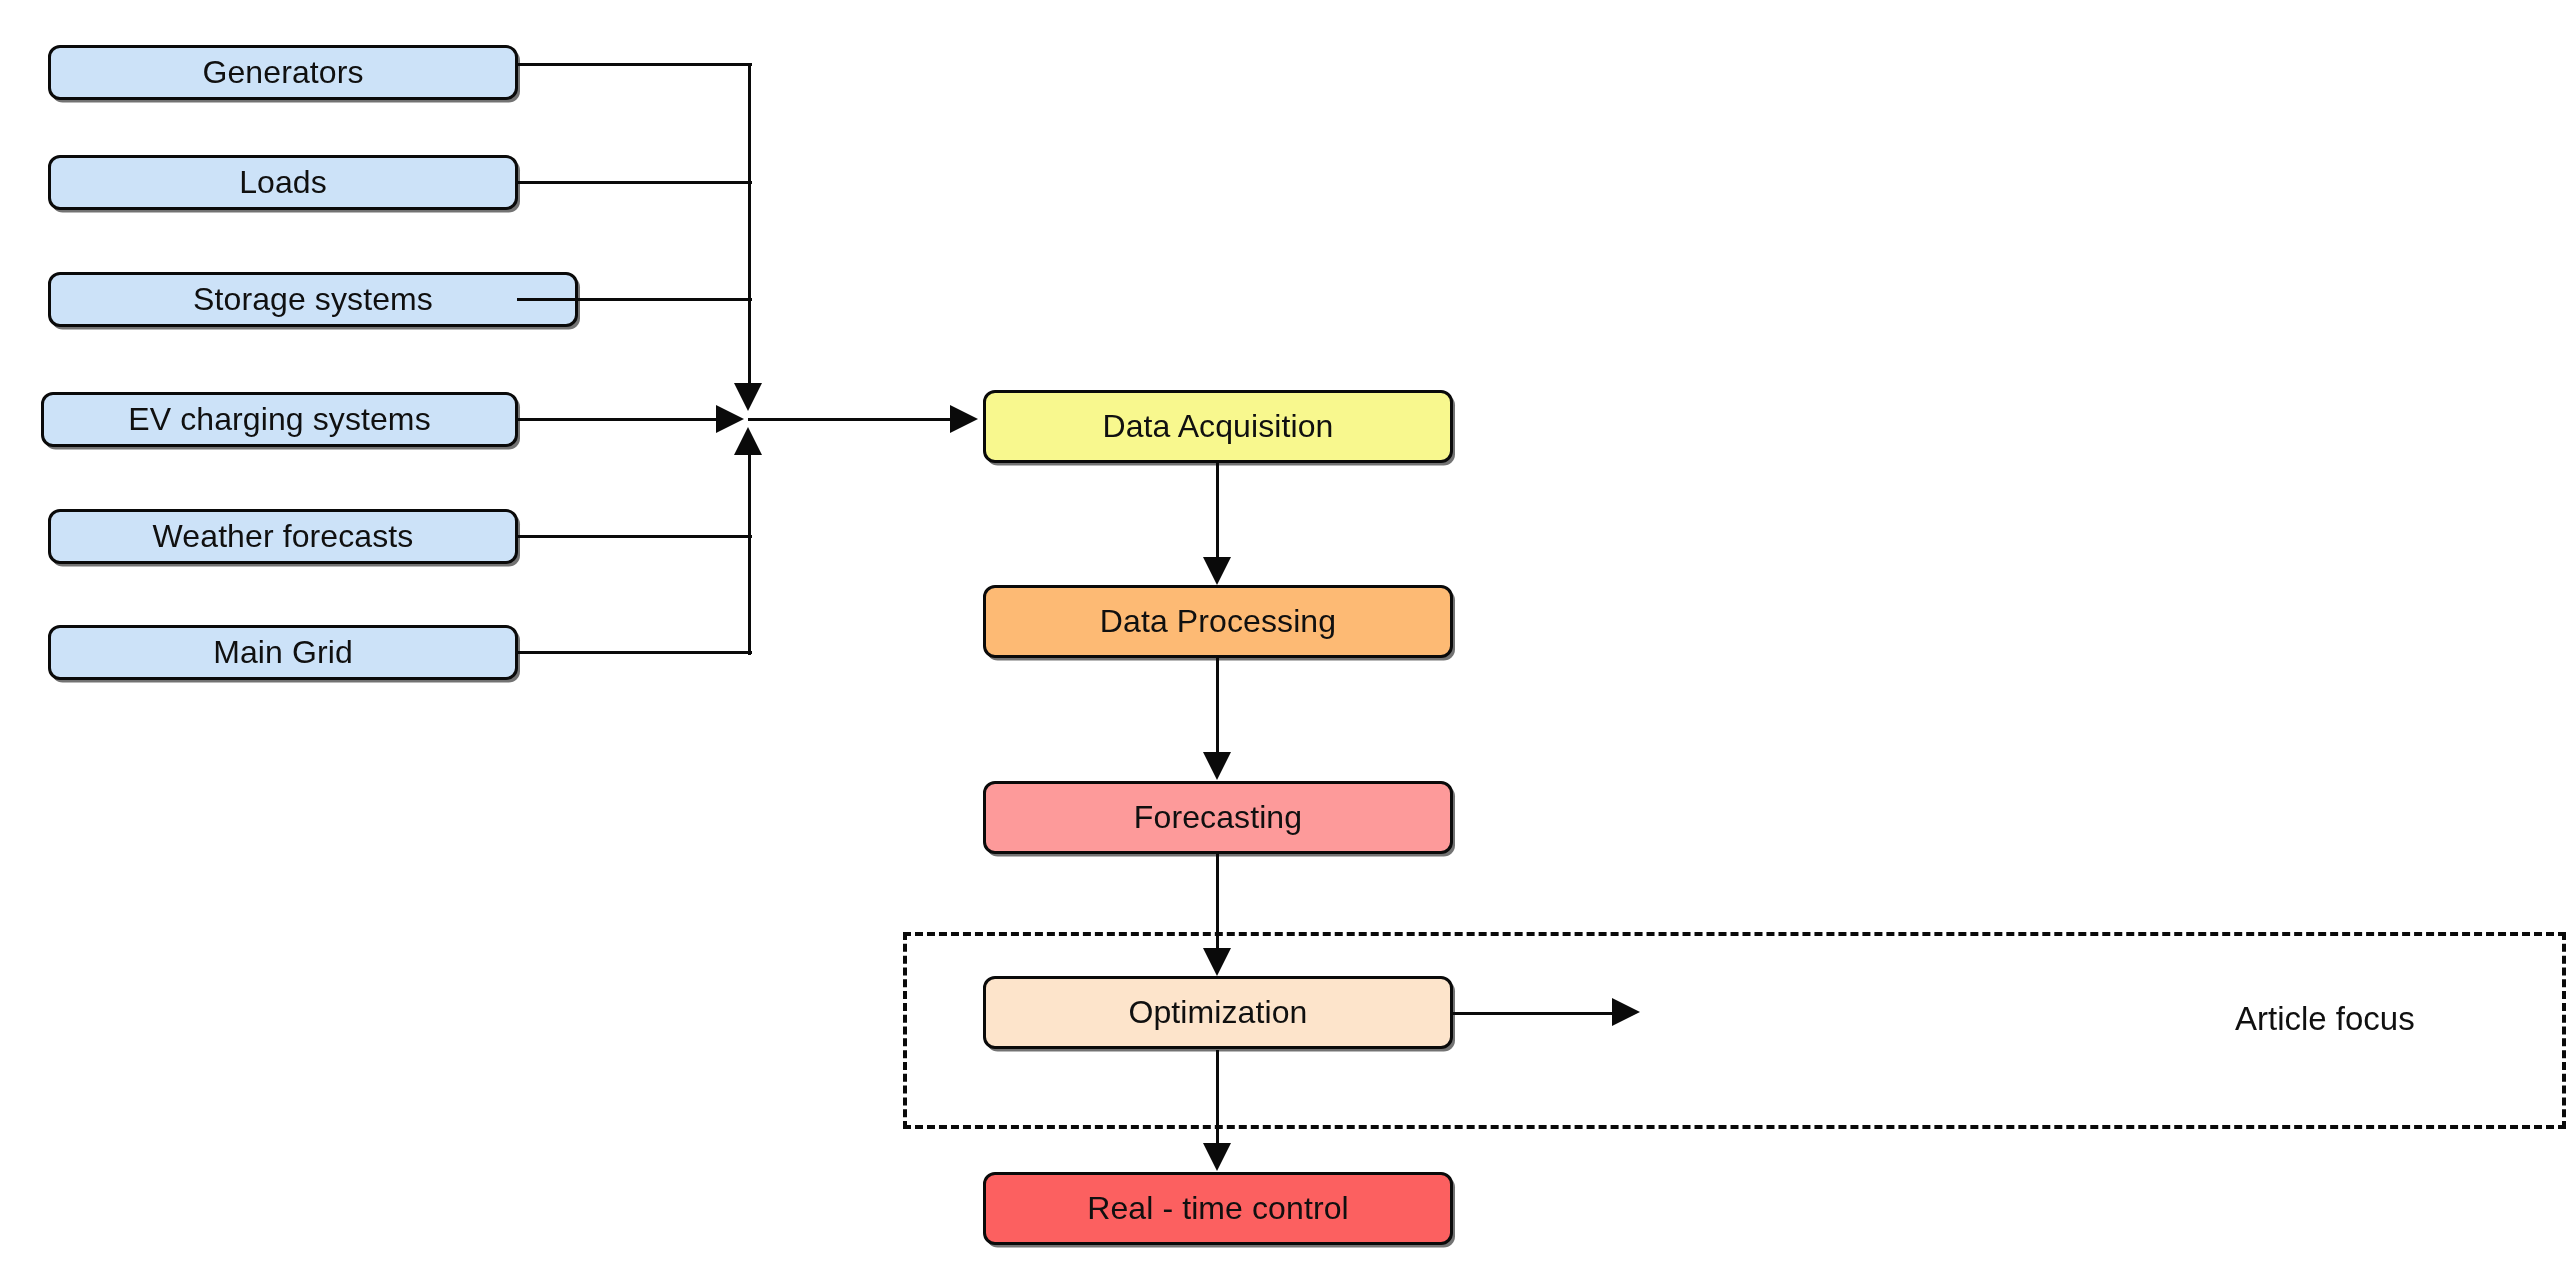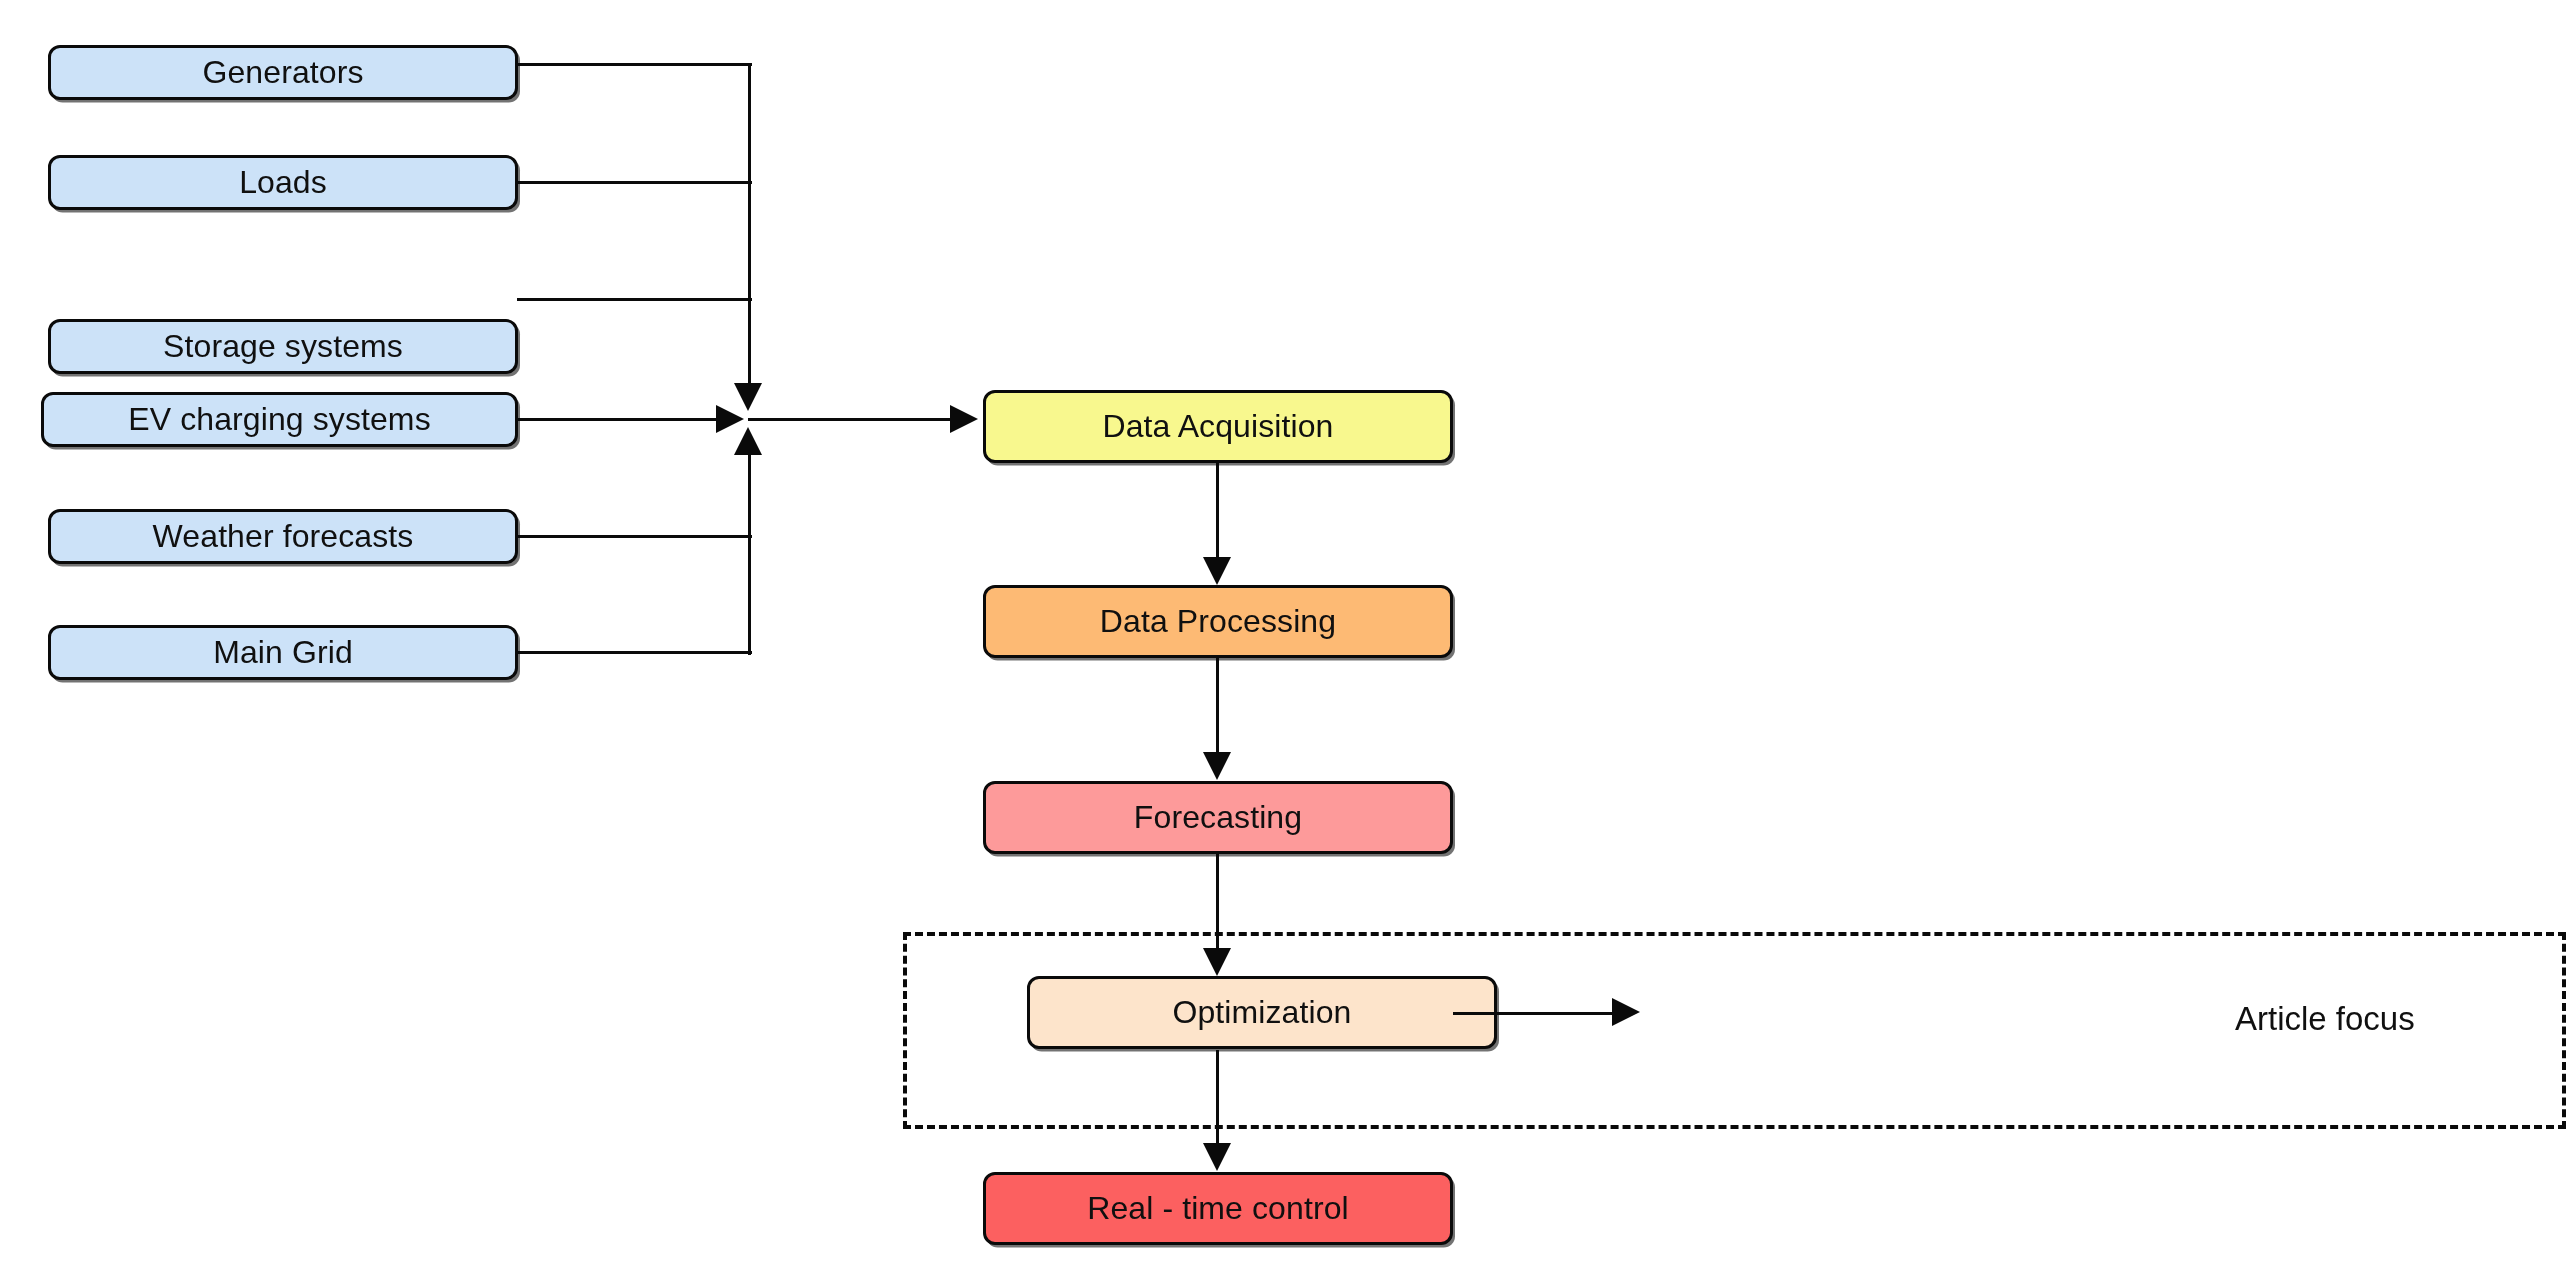"Storage systems" div.node { margin-top: 47px -> none; width: 470px -> 530px }
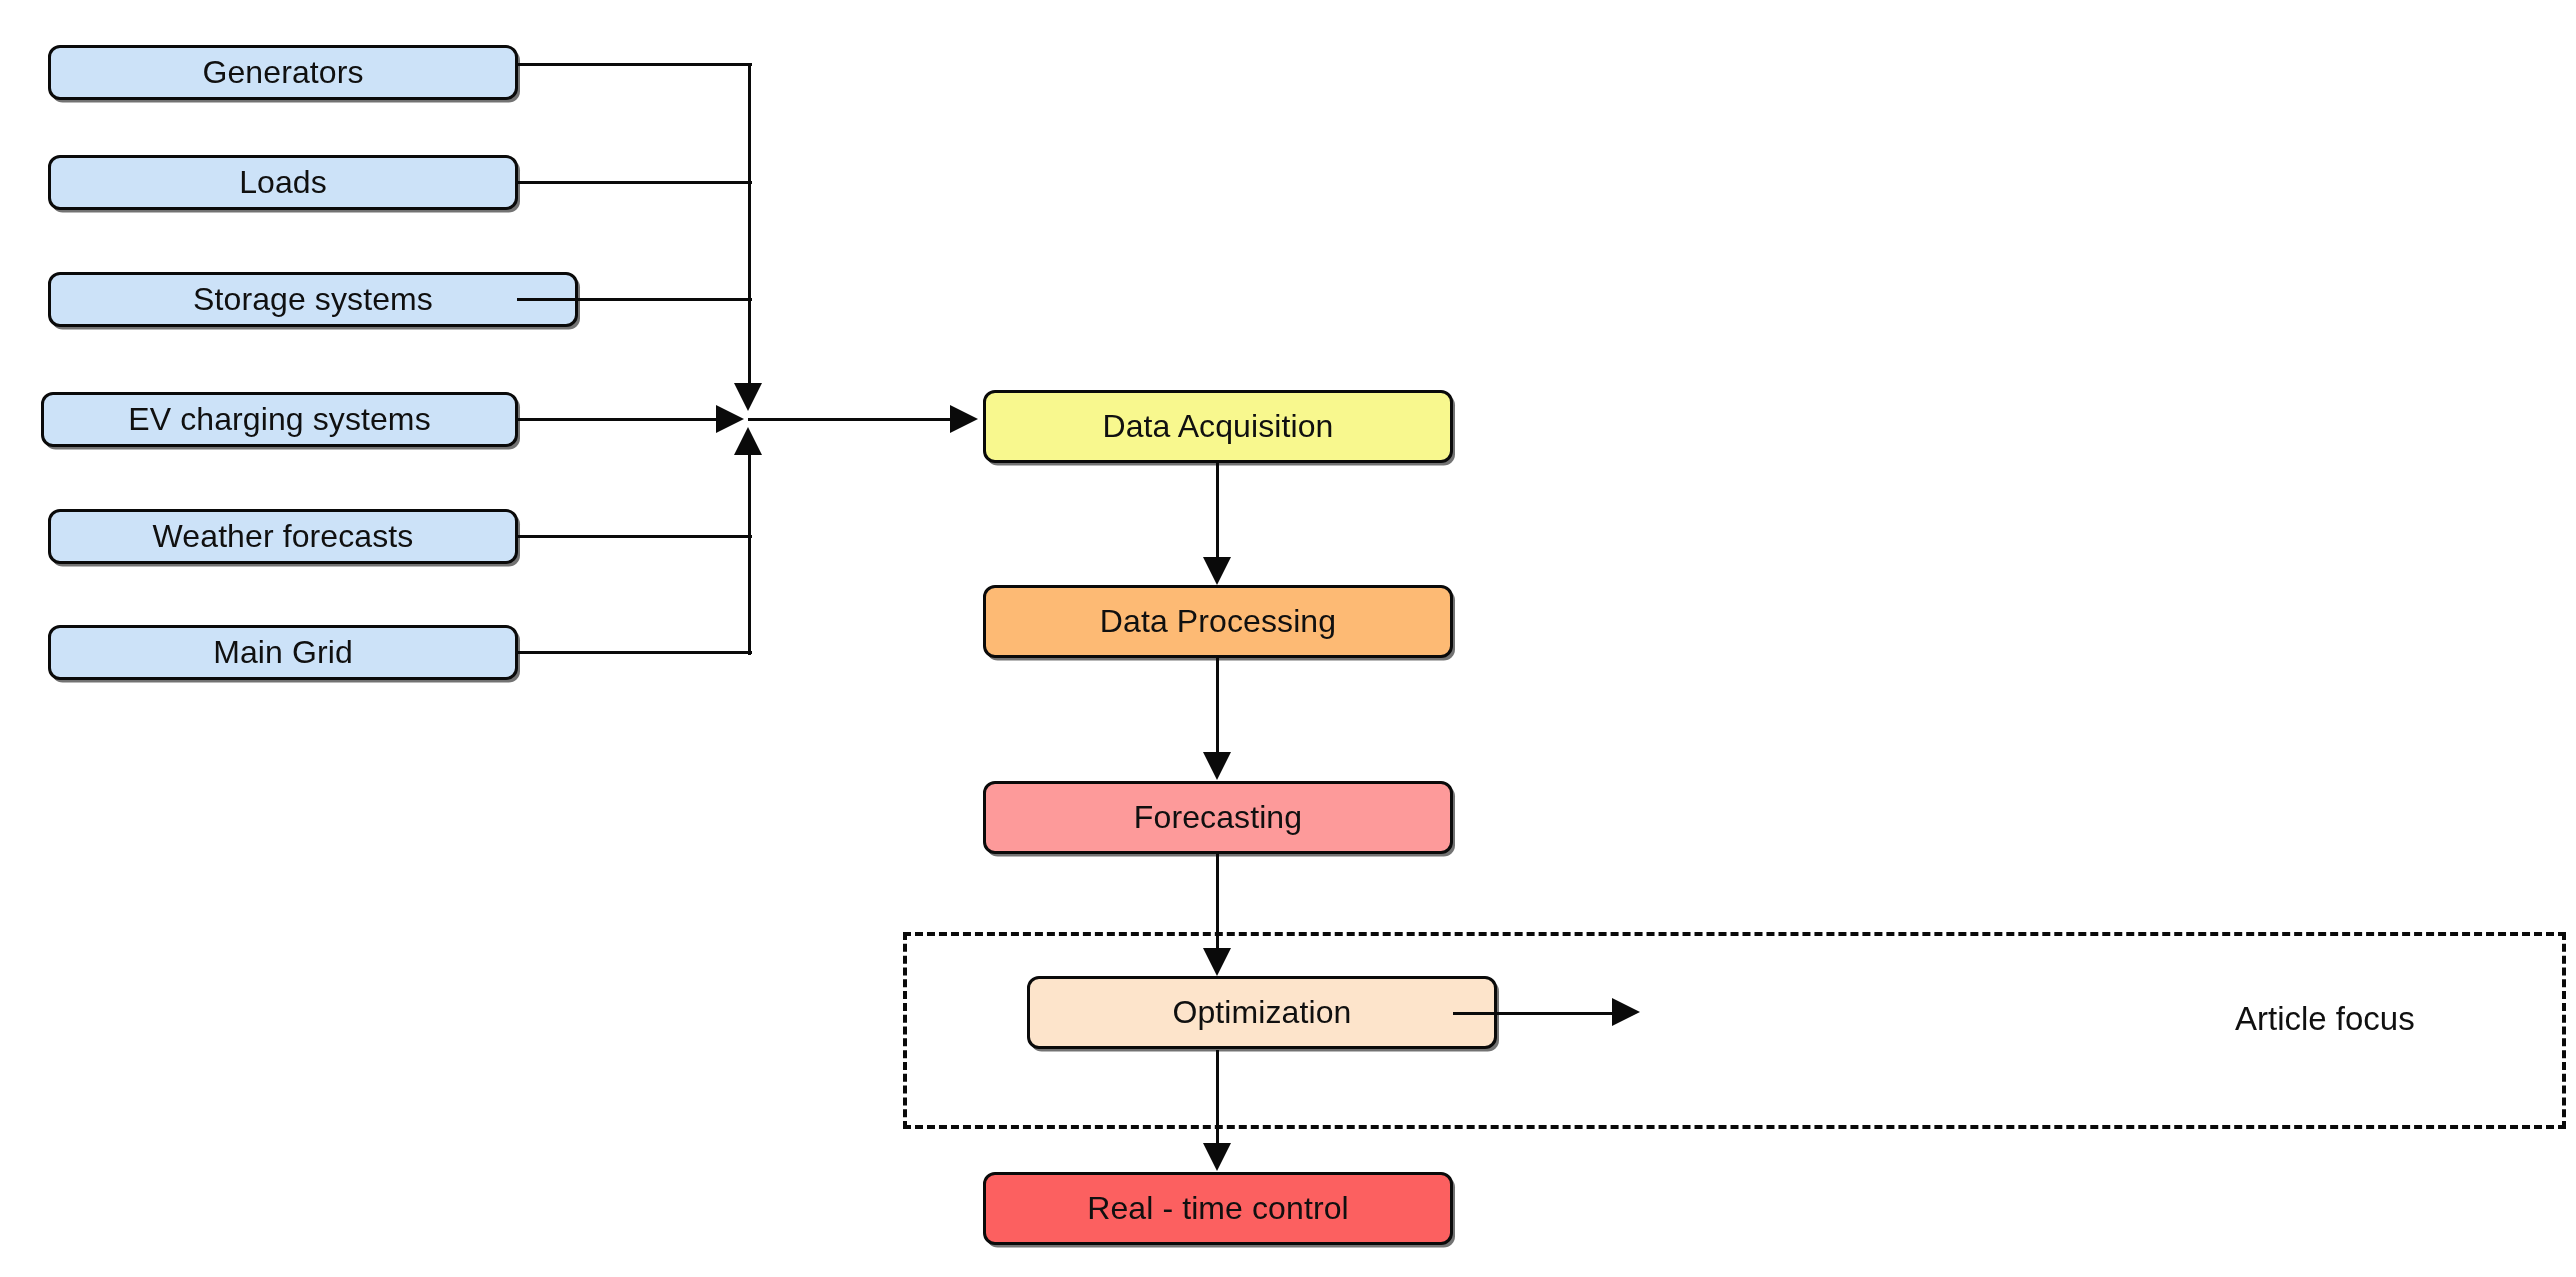"Optimization" div.node { margin-left: 44px -> none }
